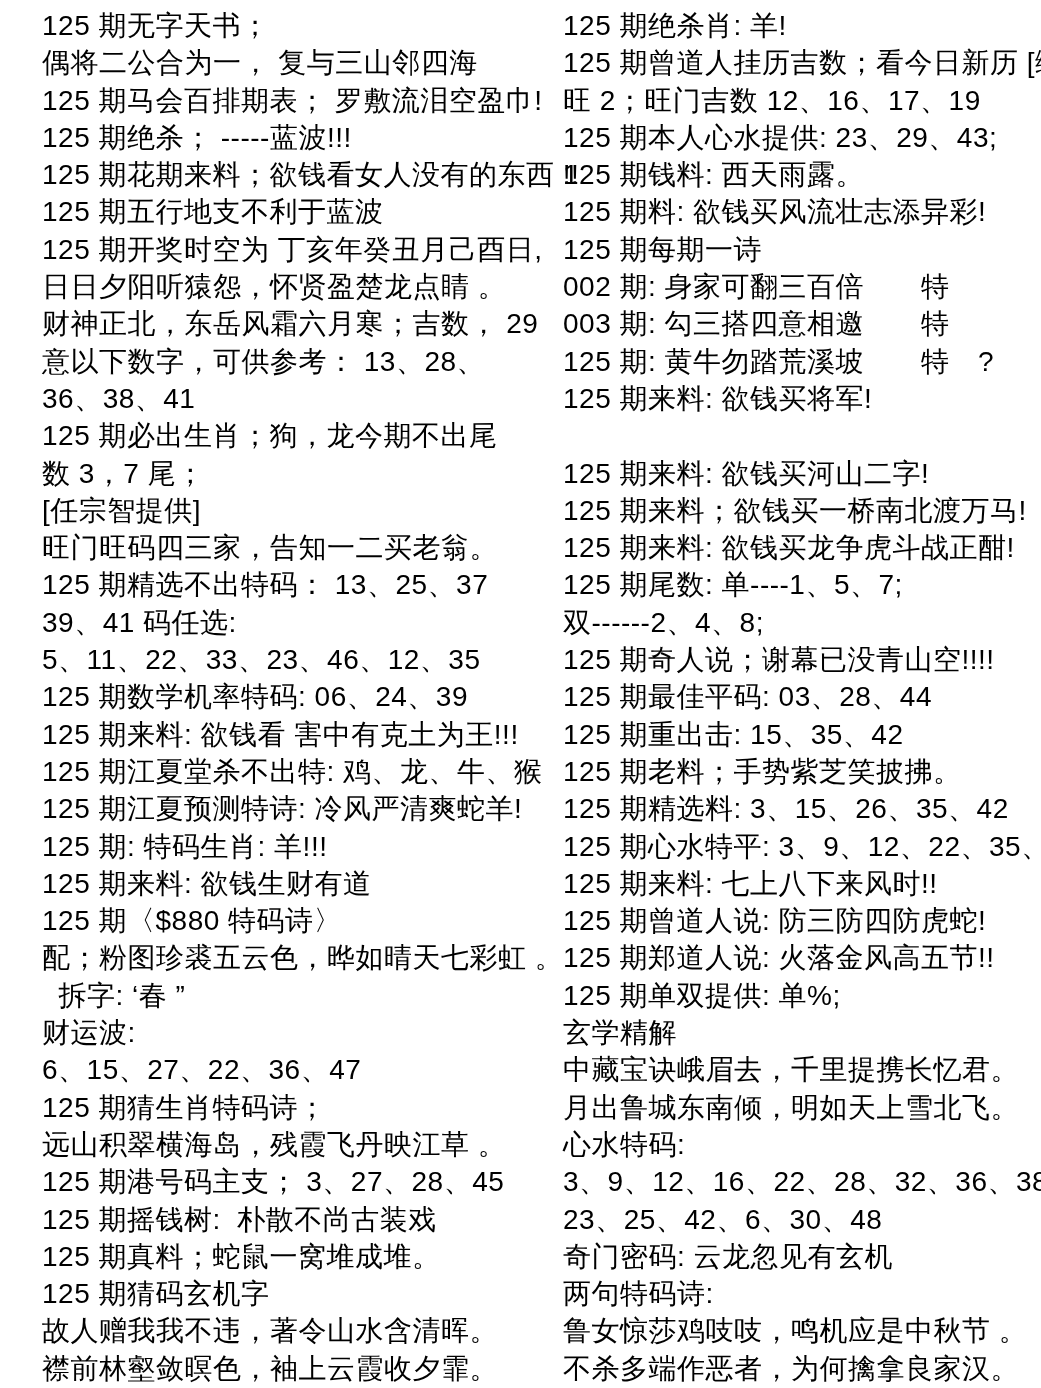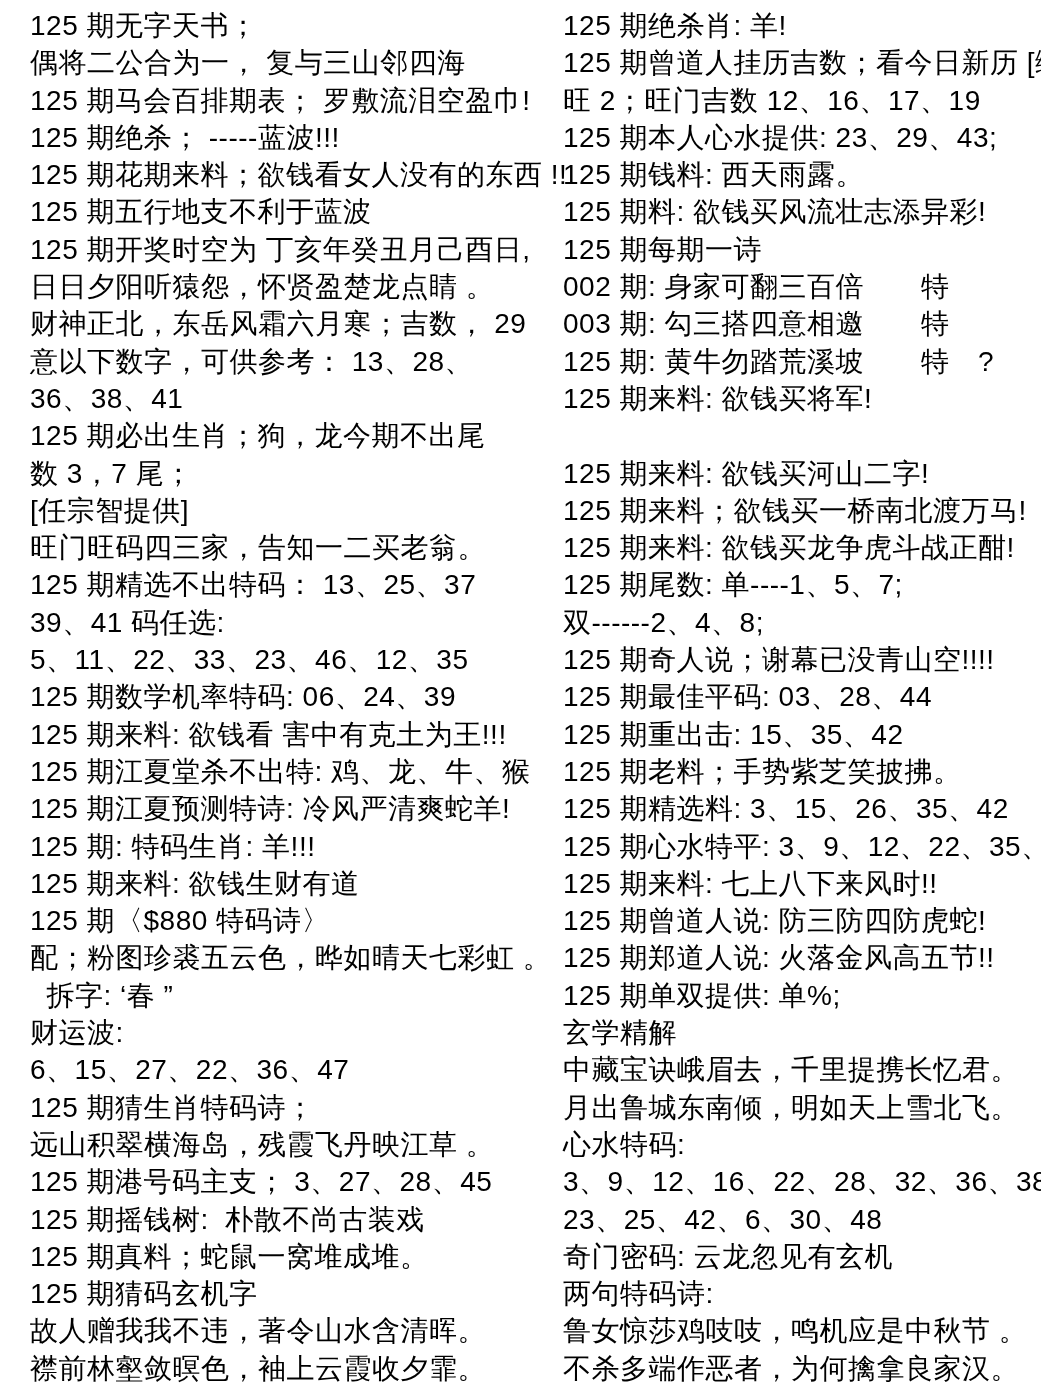"125 期无字天书；" .col-left { left: 30px -> 42px }
